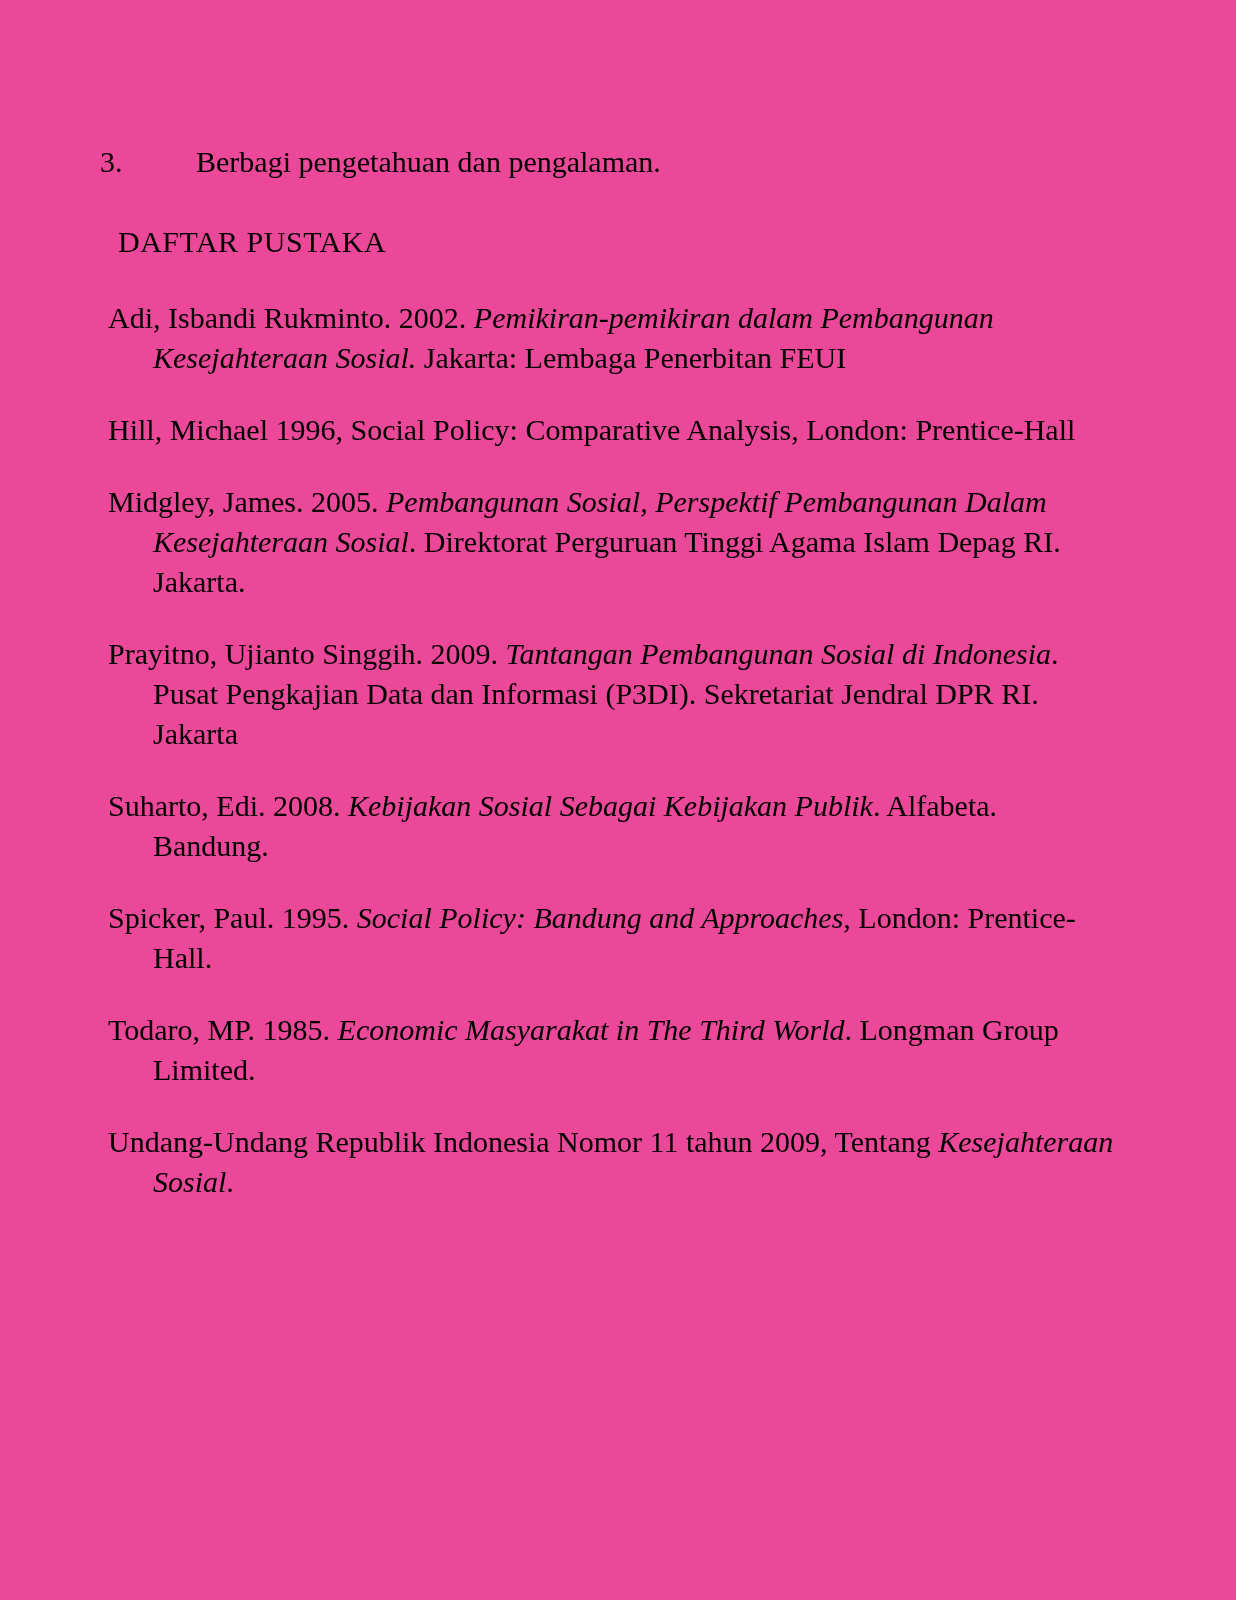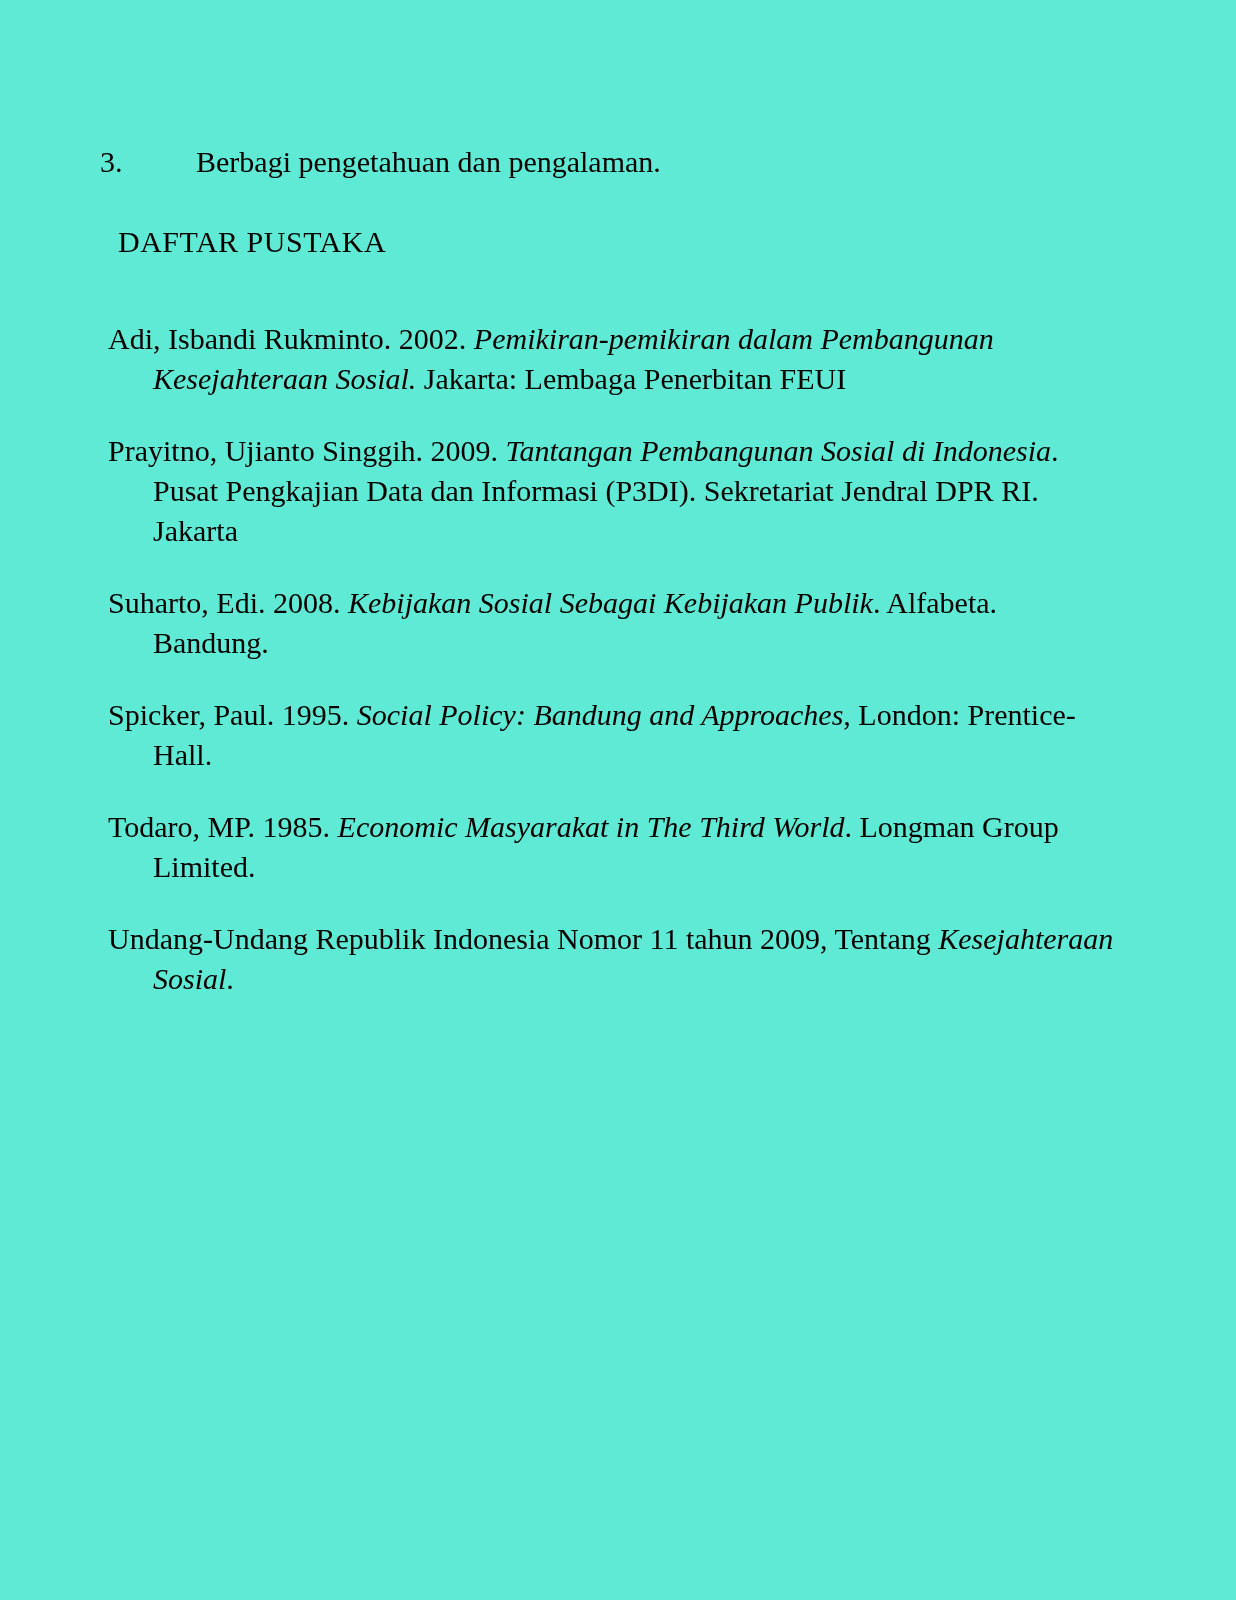"3. Berbagi pengetahuan dan pengalaman." .page { background: #5eead4 -> #ec4899 }
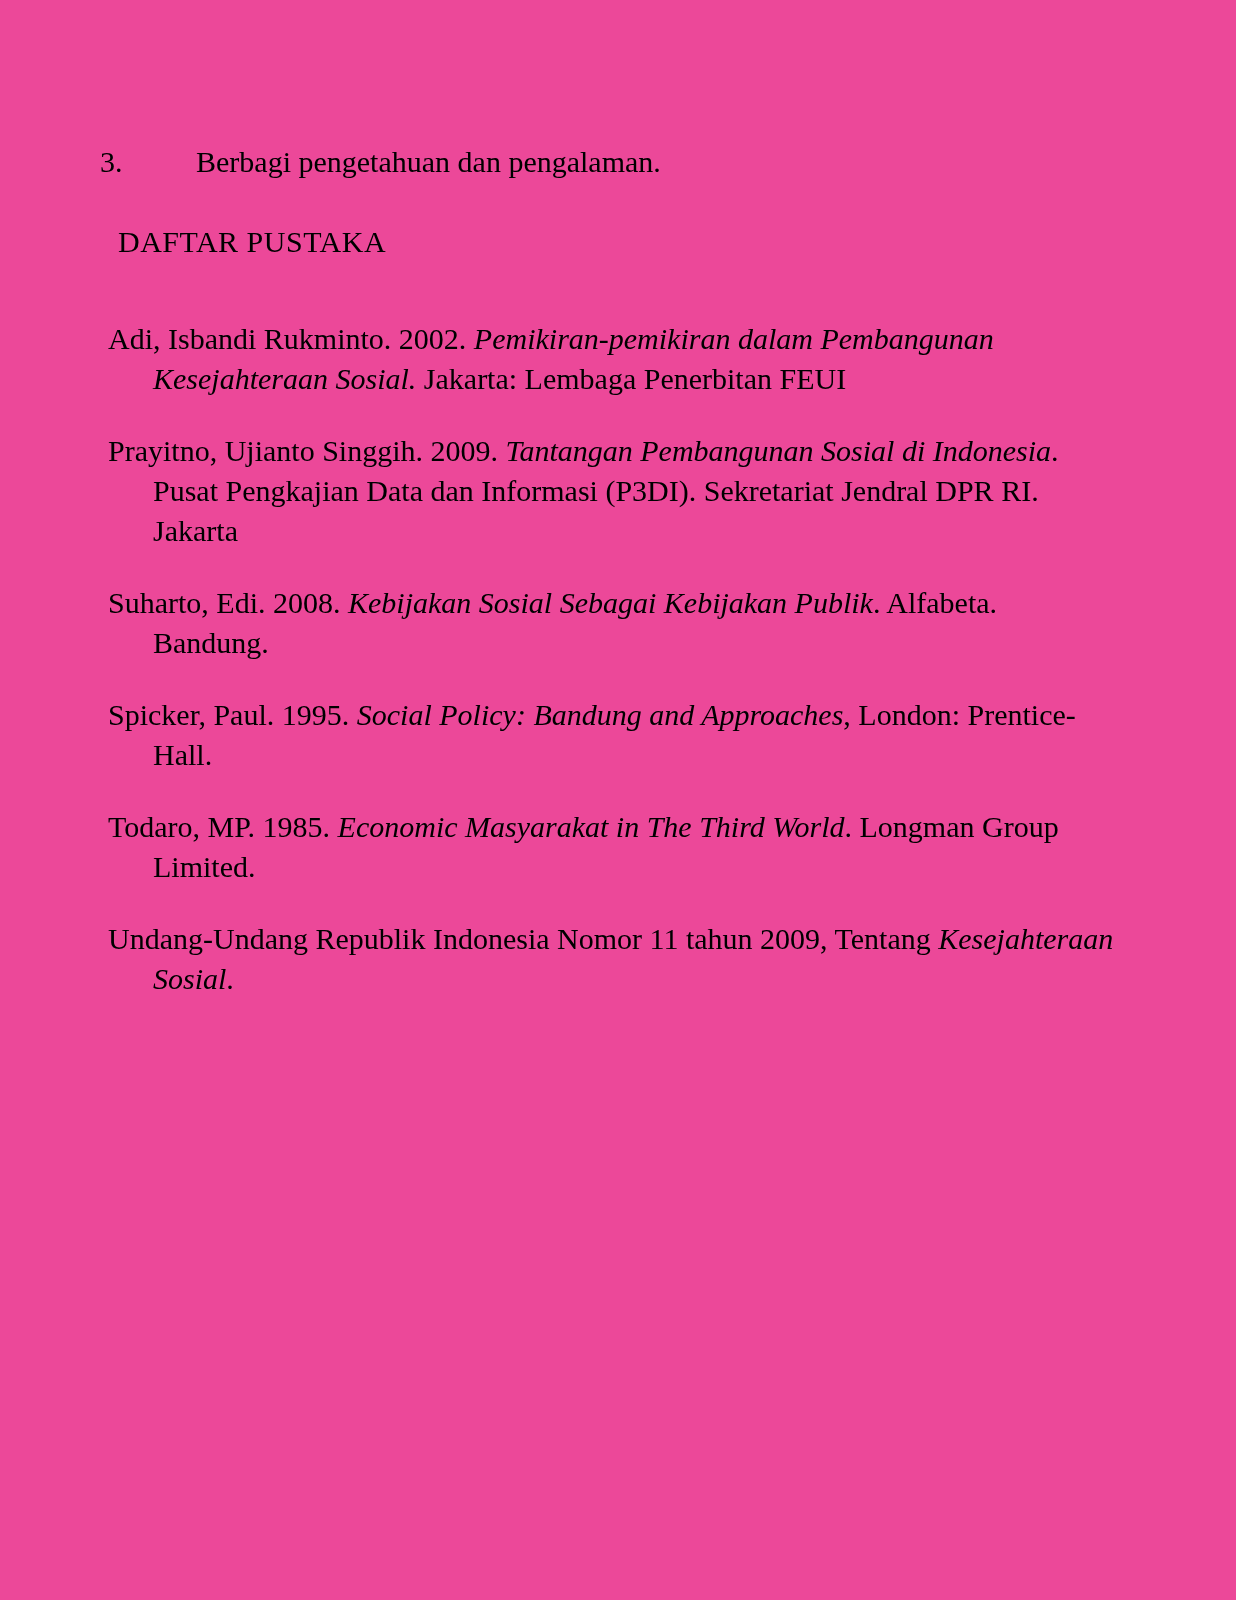"DAFTAR PUSTAKA" .heading { margin: 0 0 57px 18px -> 0 0 36px 18px }
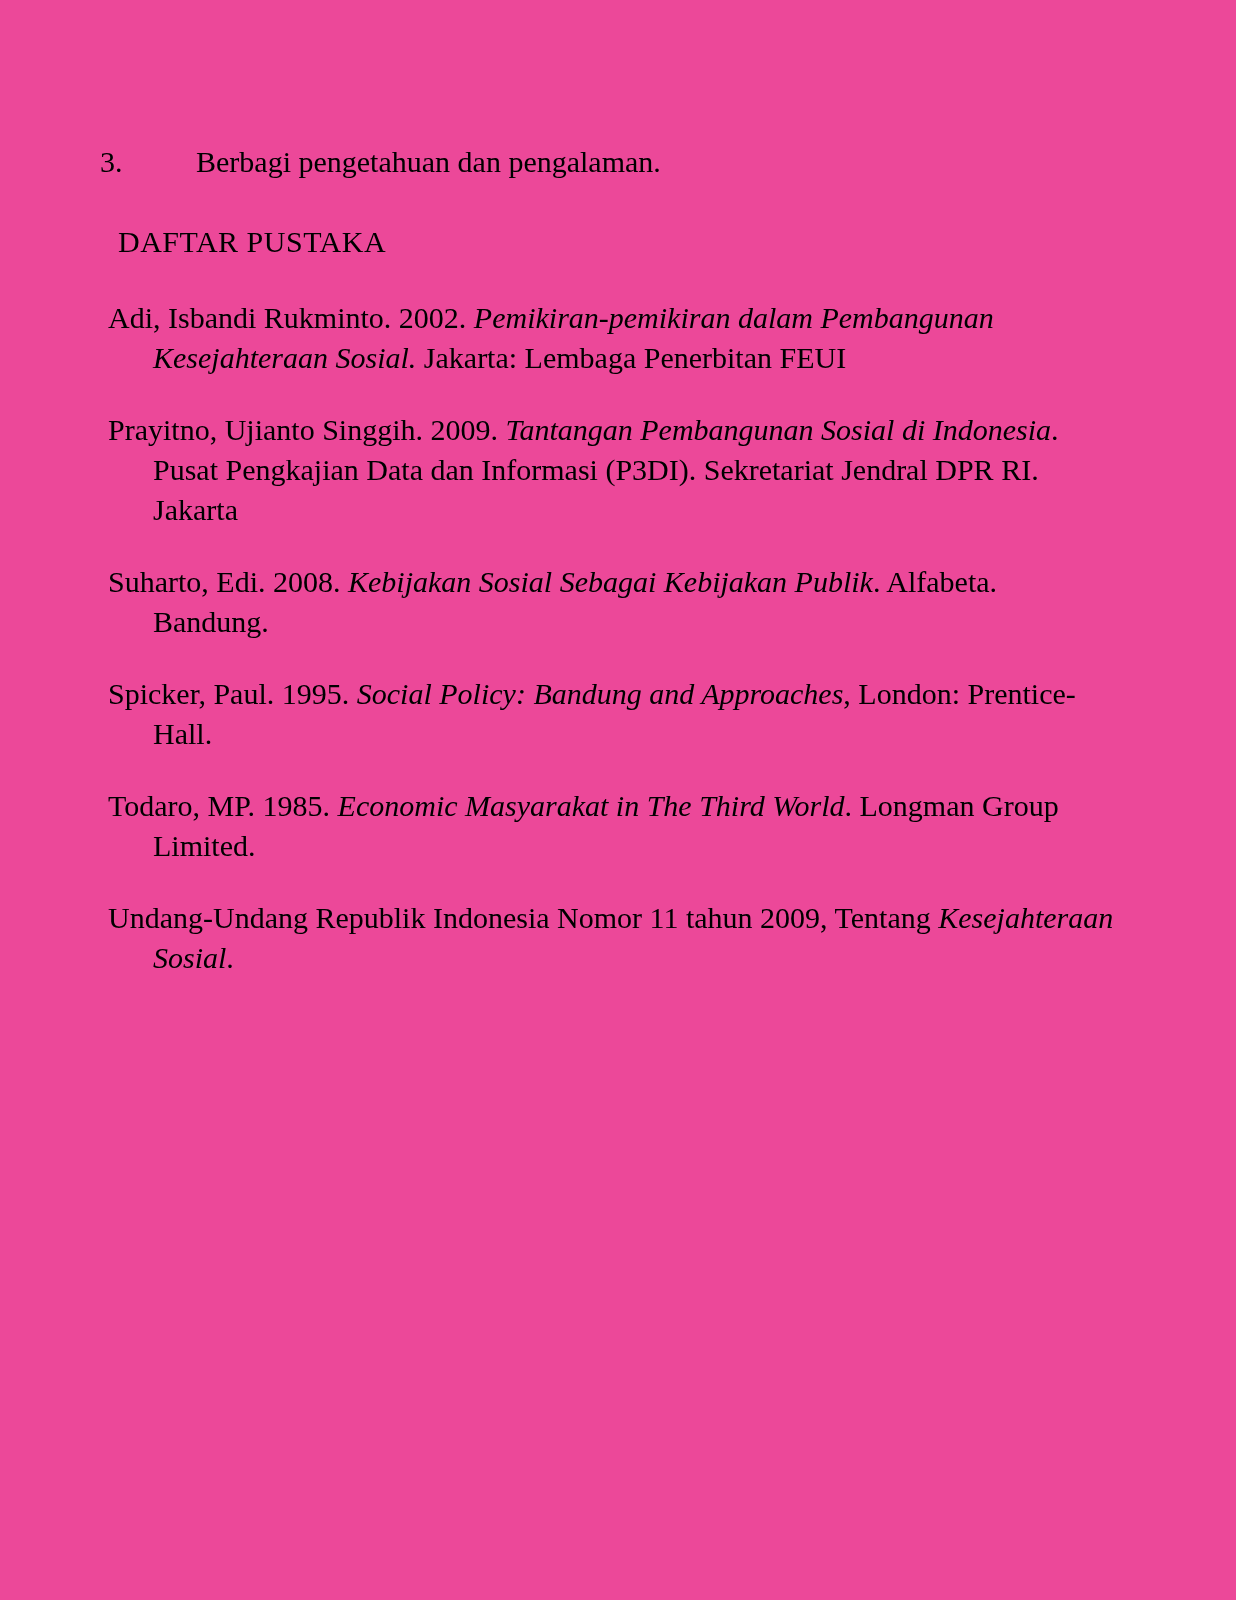"Hill, Michael 1996, Social Policy:" p.ref { html: none -> <p><span>Hill, Michael 1996, Social Policy: Comparative Analysis, London: Prentice-Hall</span></p> }
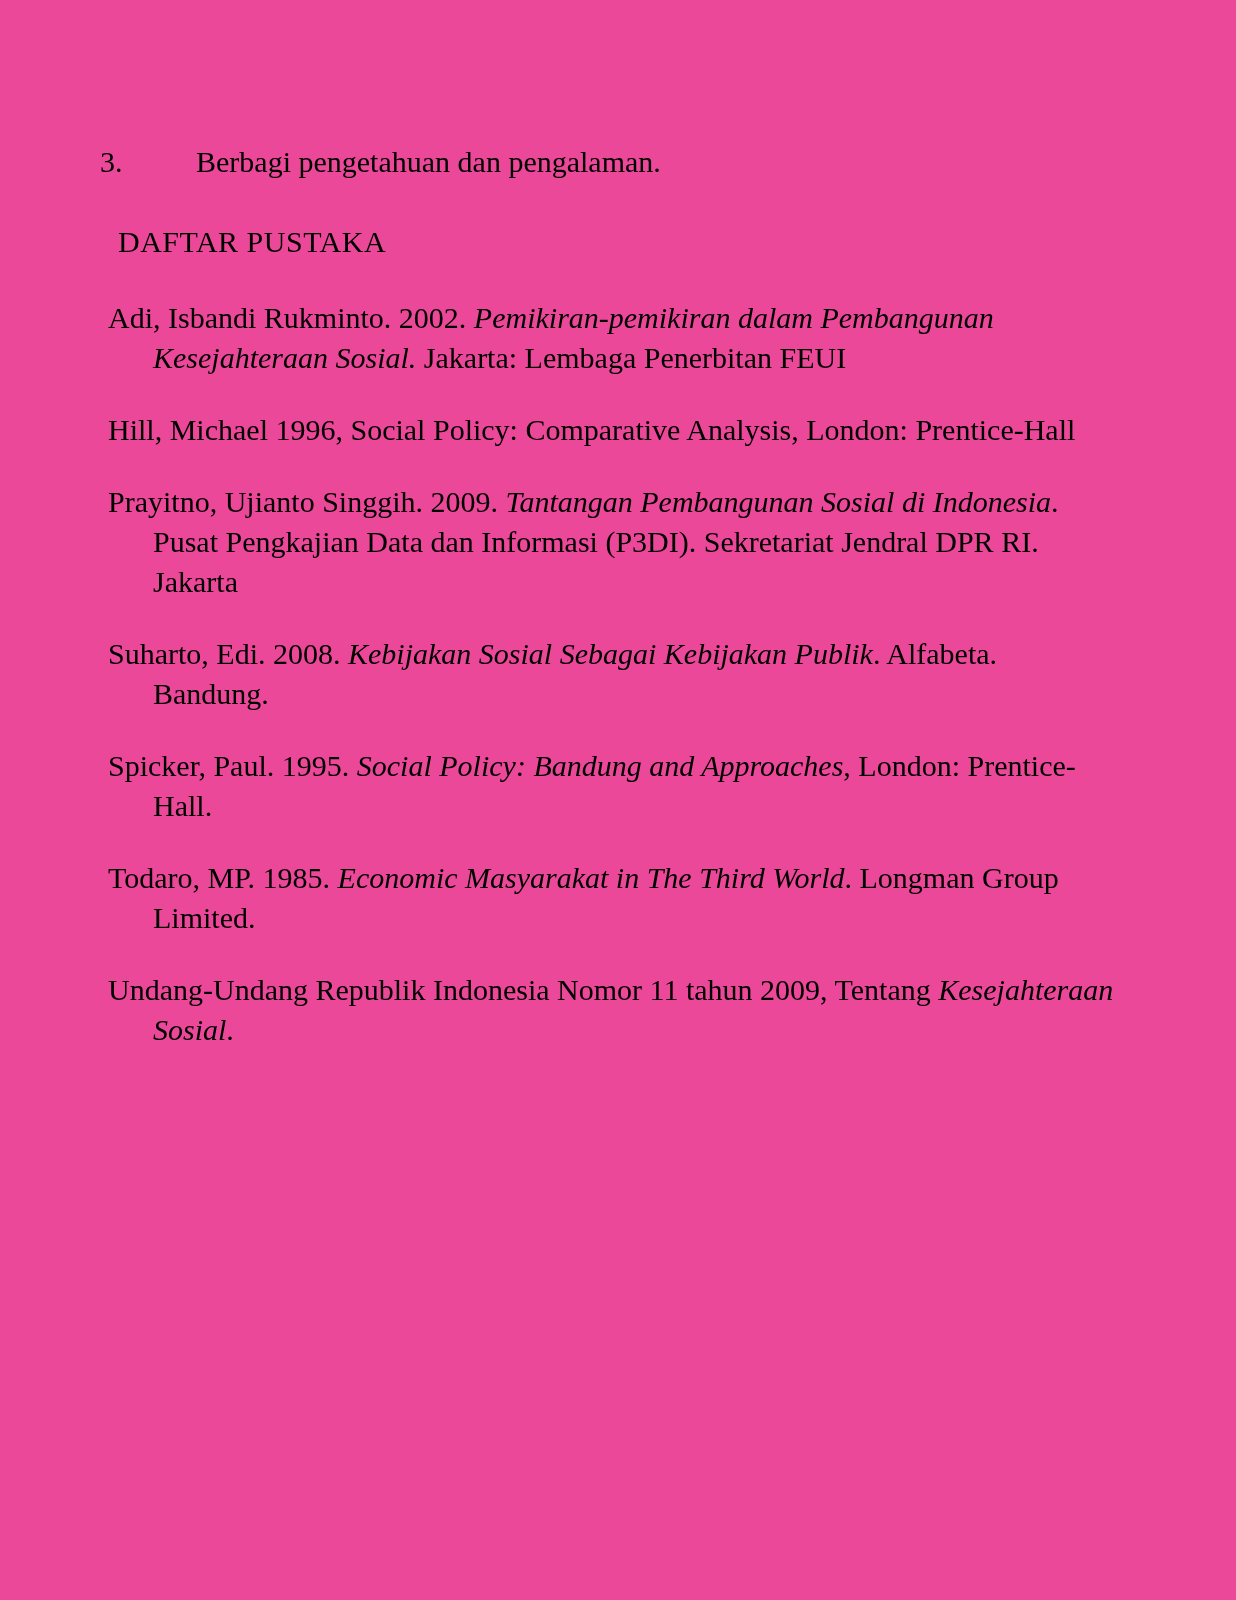"Midgley, James. 2005. Pembangunan" p.ref { html: none -> <p><span>Midgley, James. 2005. </span><span>Pembangunan Sosial, Perspektif Pembangunan Dalam Kesejahteraan Sosial</span><span>. Direktorat Perguruan Tinggi Agama Islam Depag RI. Jakarta.</span></p> }
